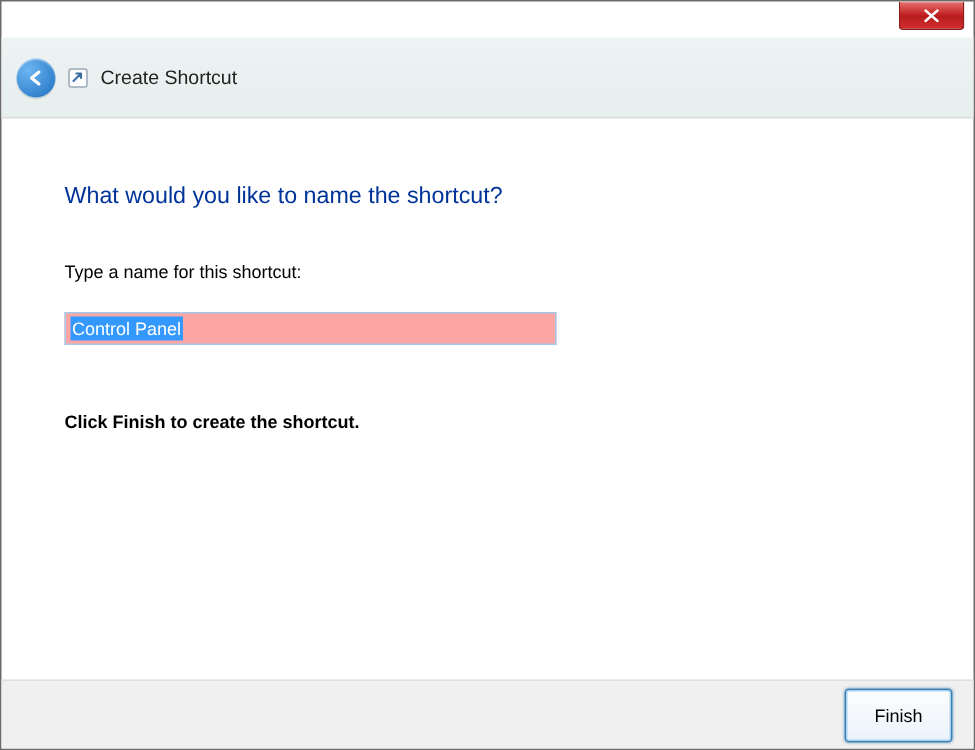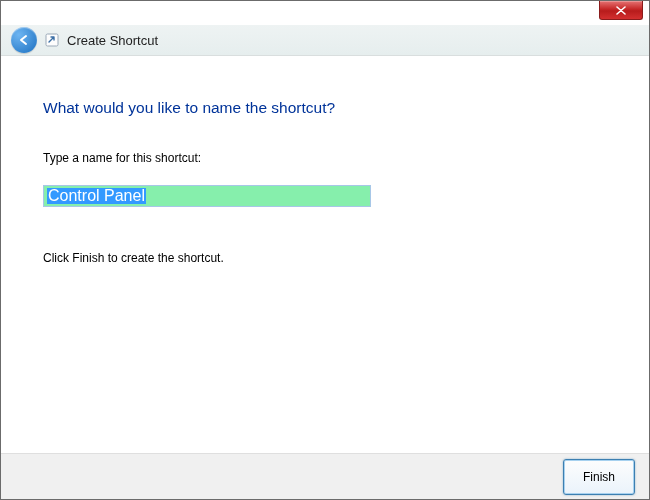"Create Shortcut" .header { height: 31px -> 54px }
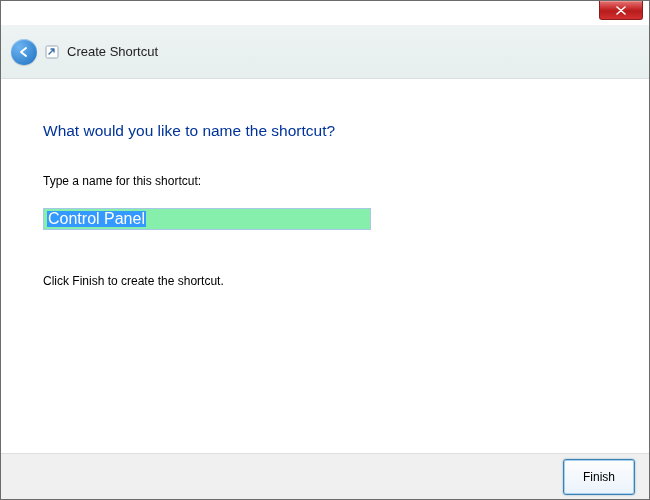"Control Panel" .text-input { background: #86efac -> #fca5a5; font-size: 16px -> 12px }
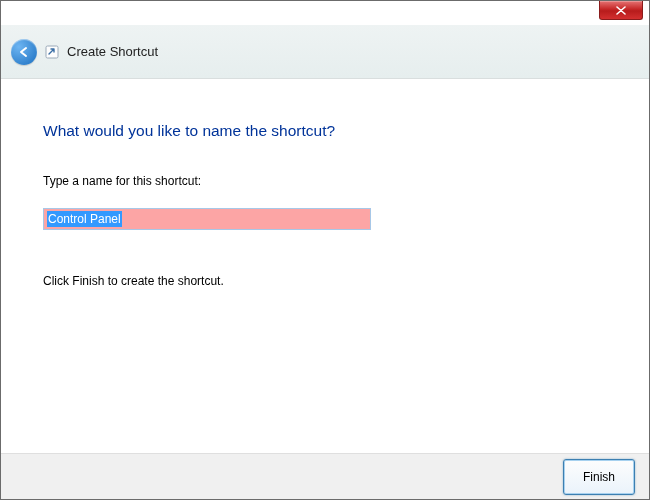"Click Finish to create the" .hint { font-weight: none -> bold }
